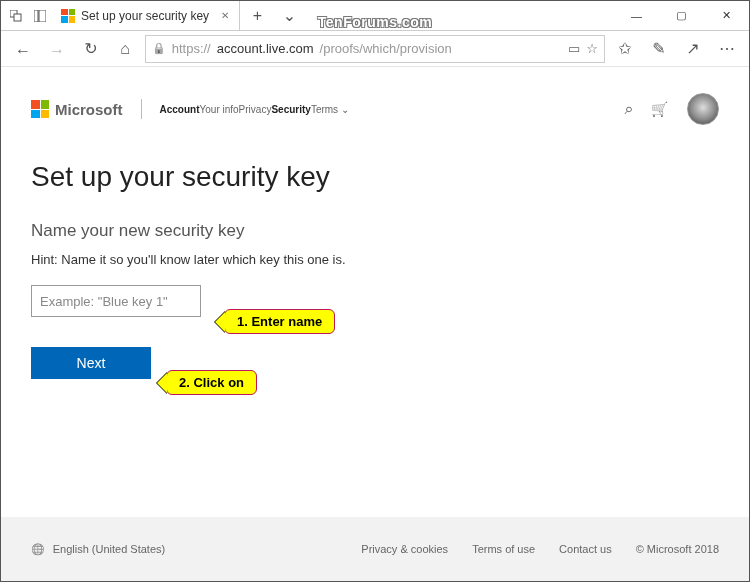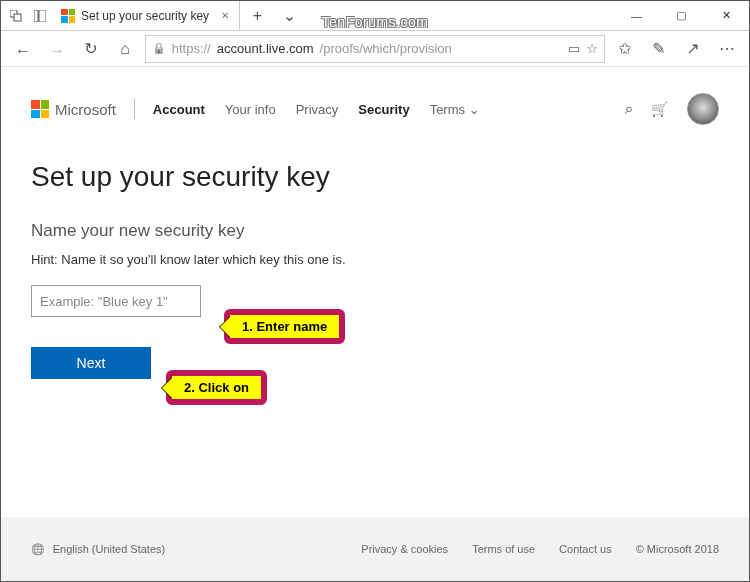"TenForums.com" .watermark { font-weight: 400 -> 700 }
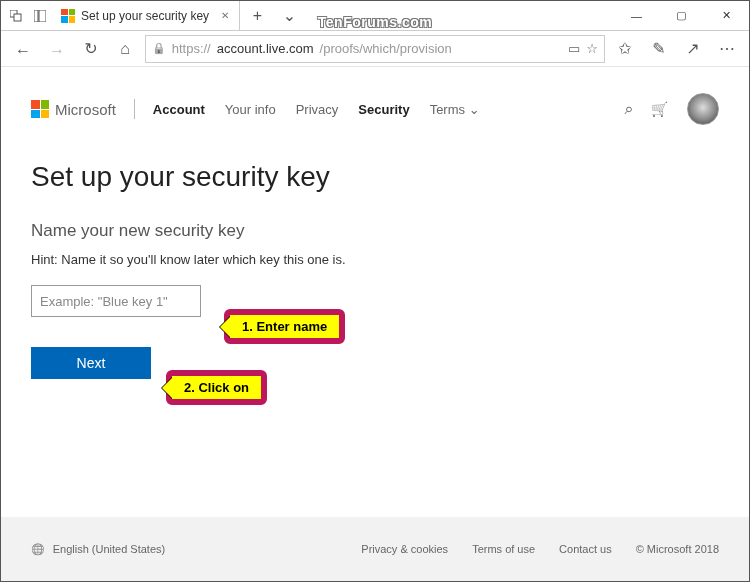"Microsoft" .ms-word { font-weight: 400 -> 700 }
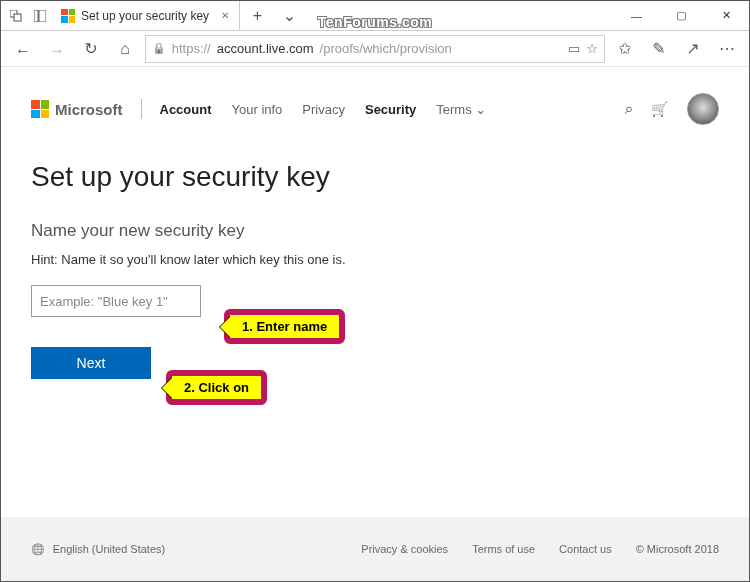"Account" .navlinks { font-size: 13px -> 10px; gap: 20px -> none }
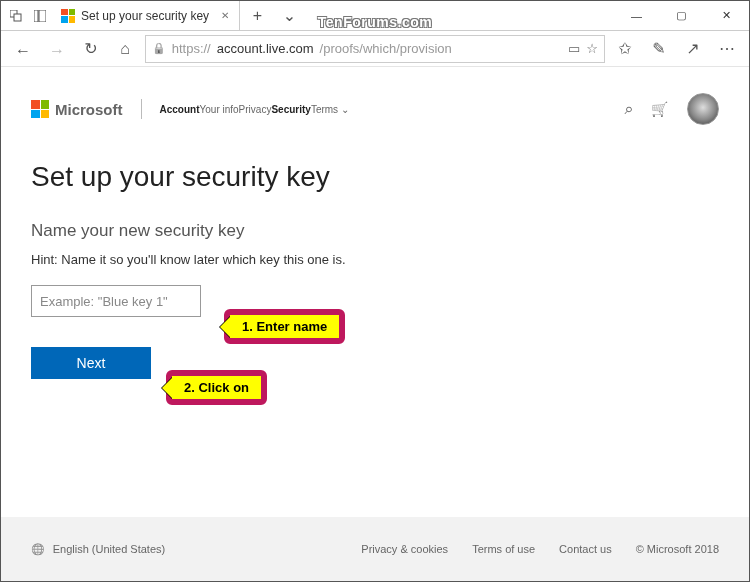"1. Enter name" .callout { border: 6px solid #be185d -> 1px solid #be185d }
